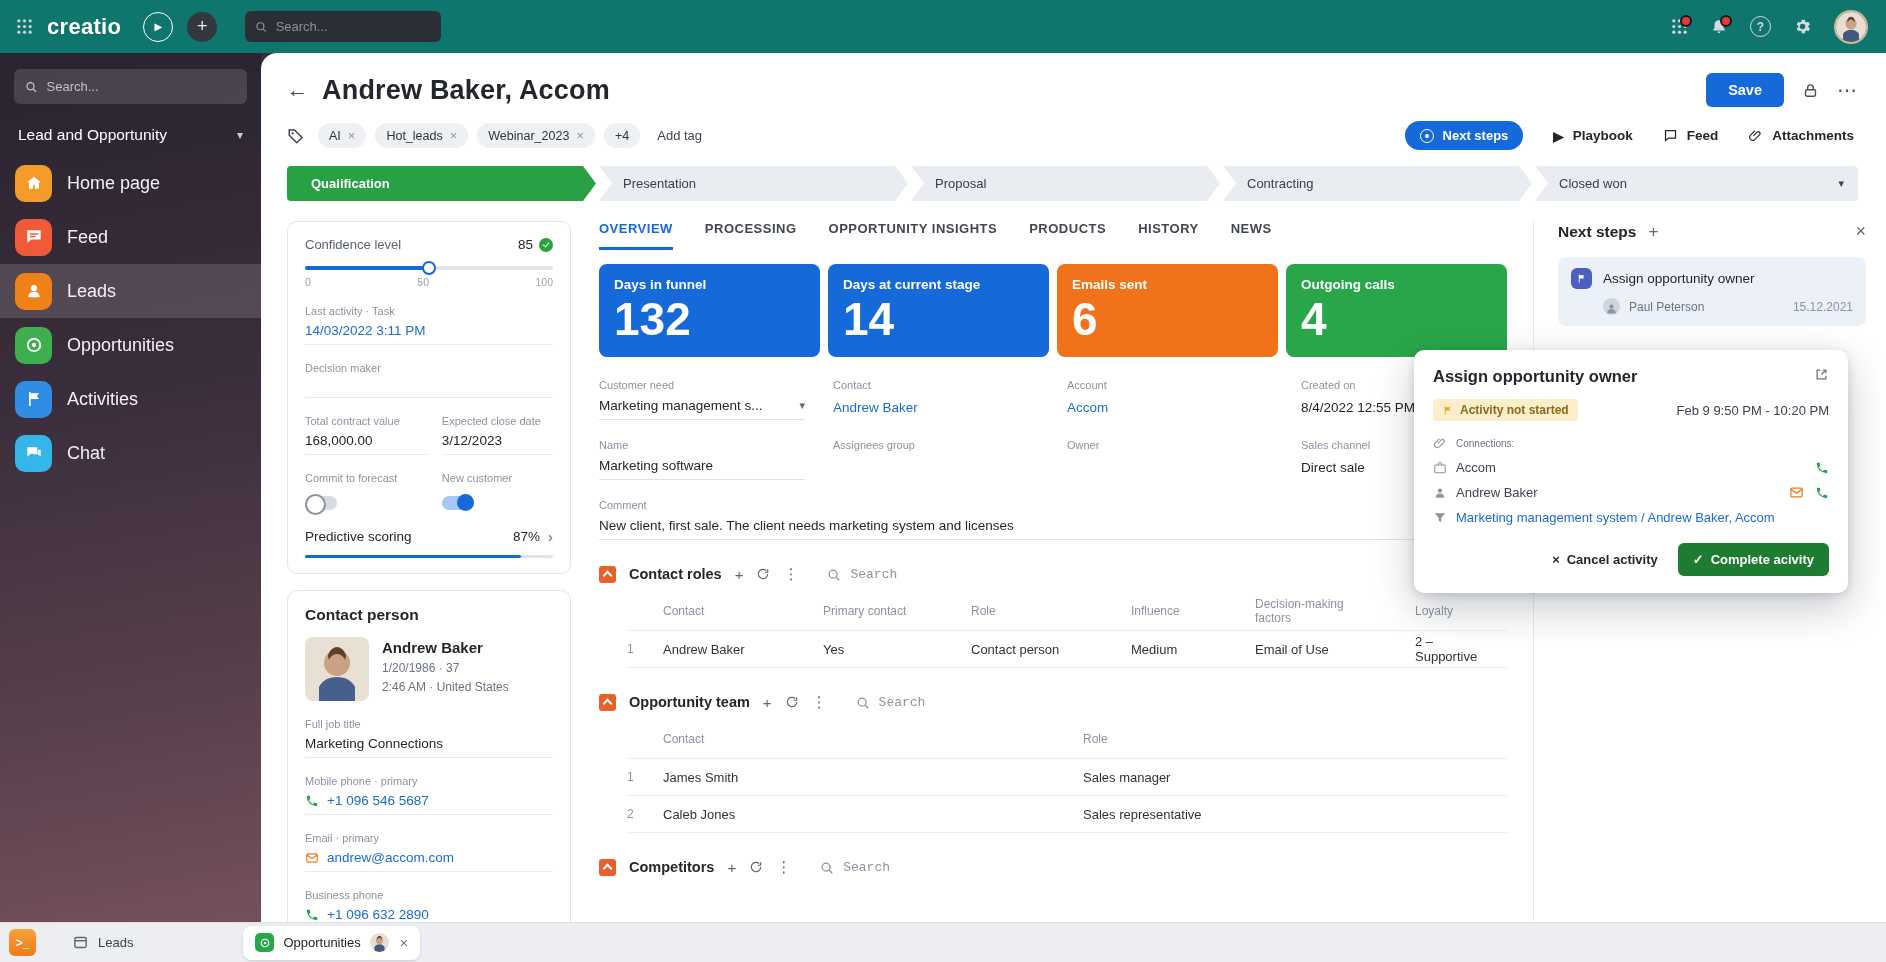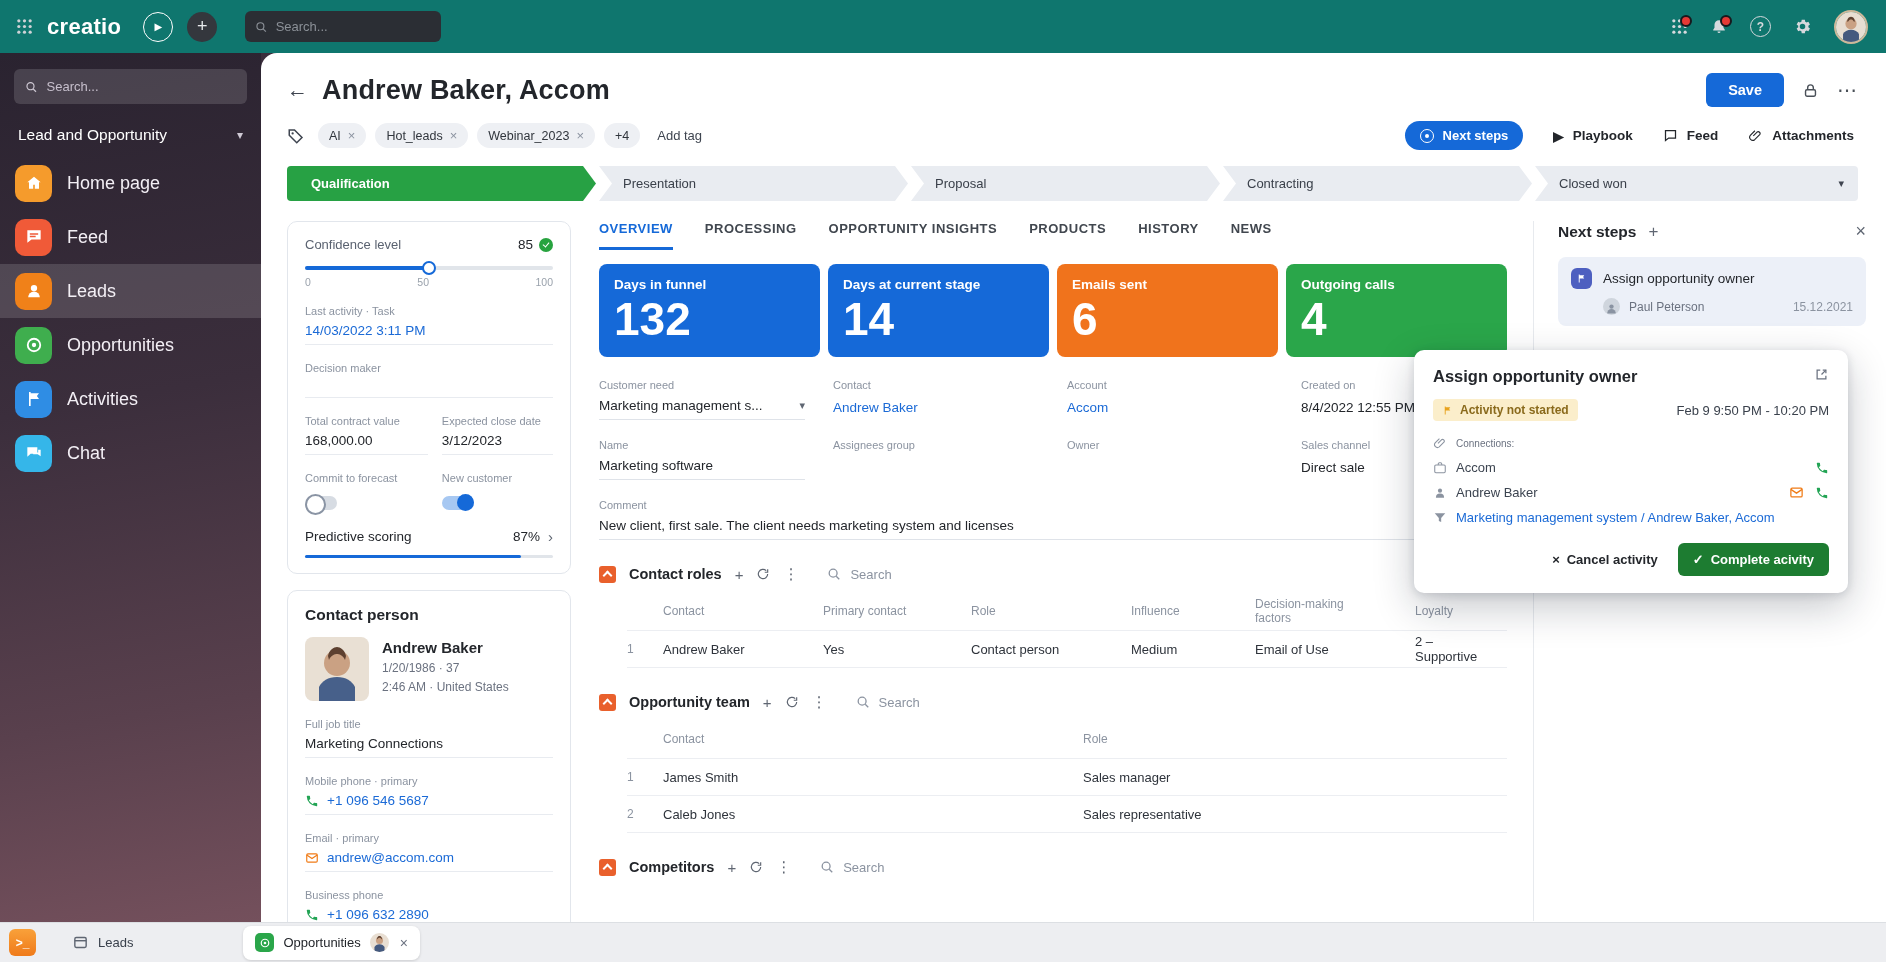"Search" .search-inline { align-items: center -> flex-end; font-family: none -> Liberation Mono, monospace }
